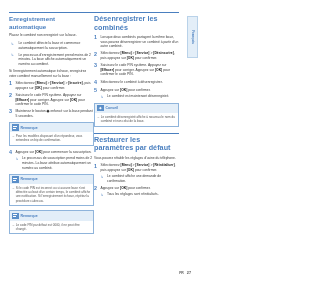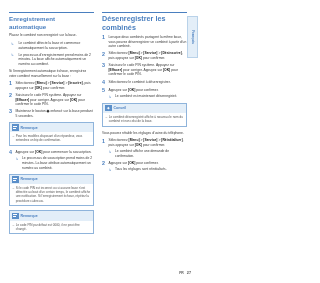"Désenregistrer les combinés" .cols { gap: 8px -> none }
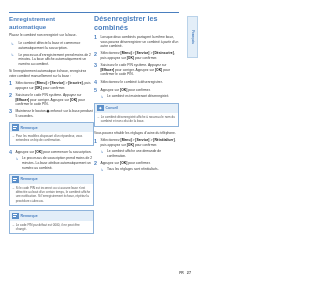"Restaurer les paramètres par défaut" div.h1 { html: none -> <div>Restaurer les paramètres par défaut</div> }
